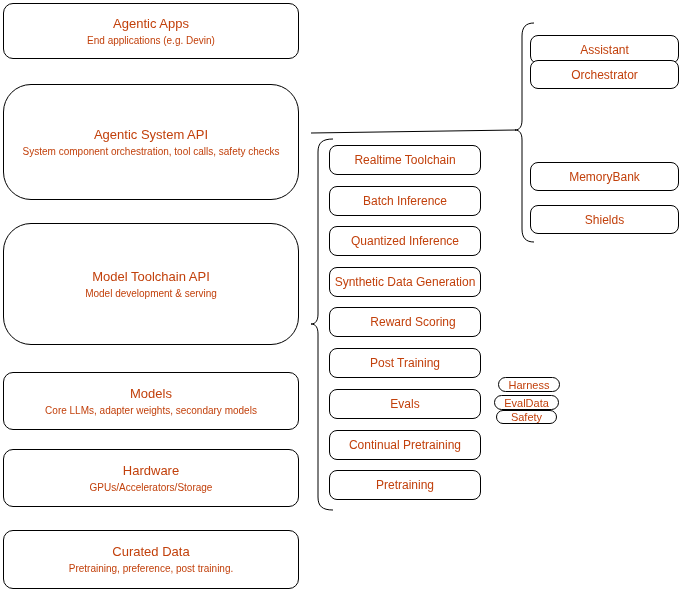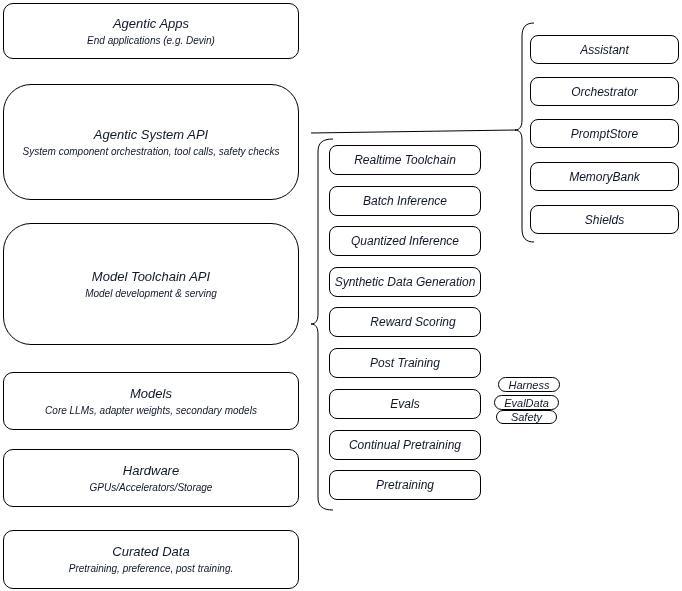"Agentic Apps" .canvas { color: #0f172a -> #c2410c; font-style: italic -> none }
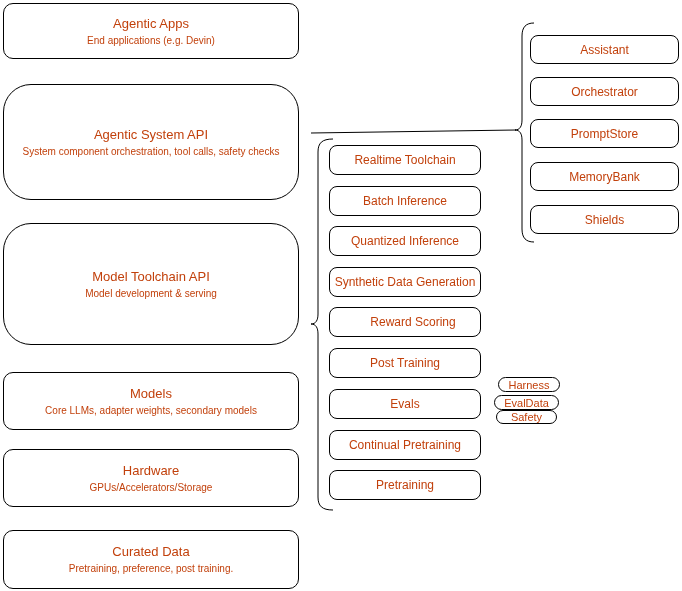"Orchestrator" div.node { top: 77px -> 60px }
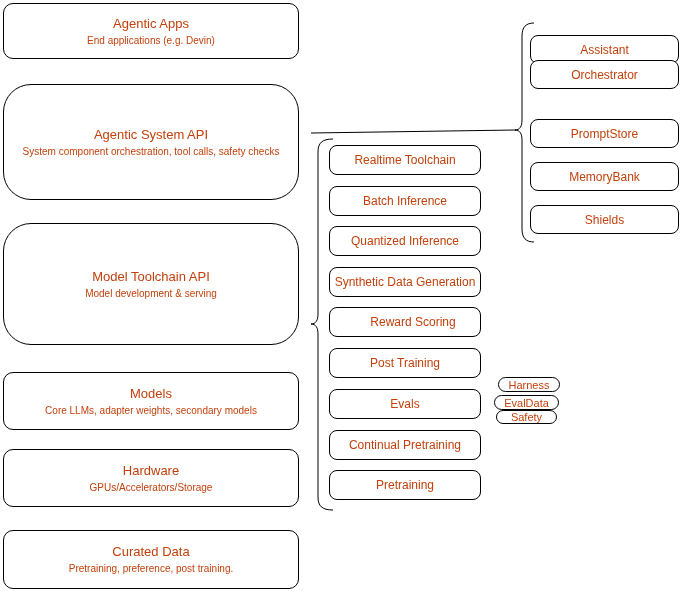"PromptStore" div.node { html: <div> <div>PromptStore</div> </div> -> none }
